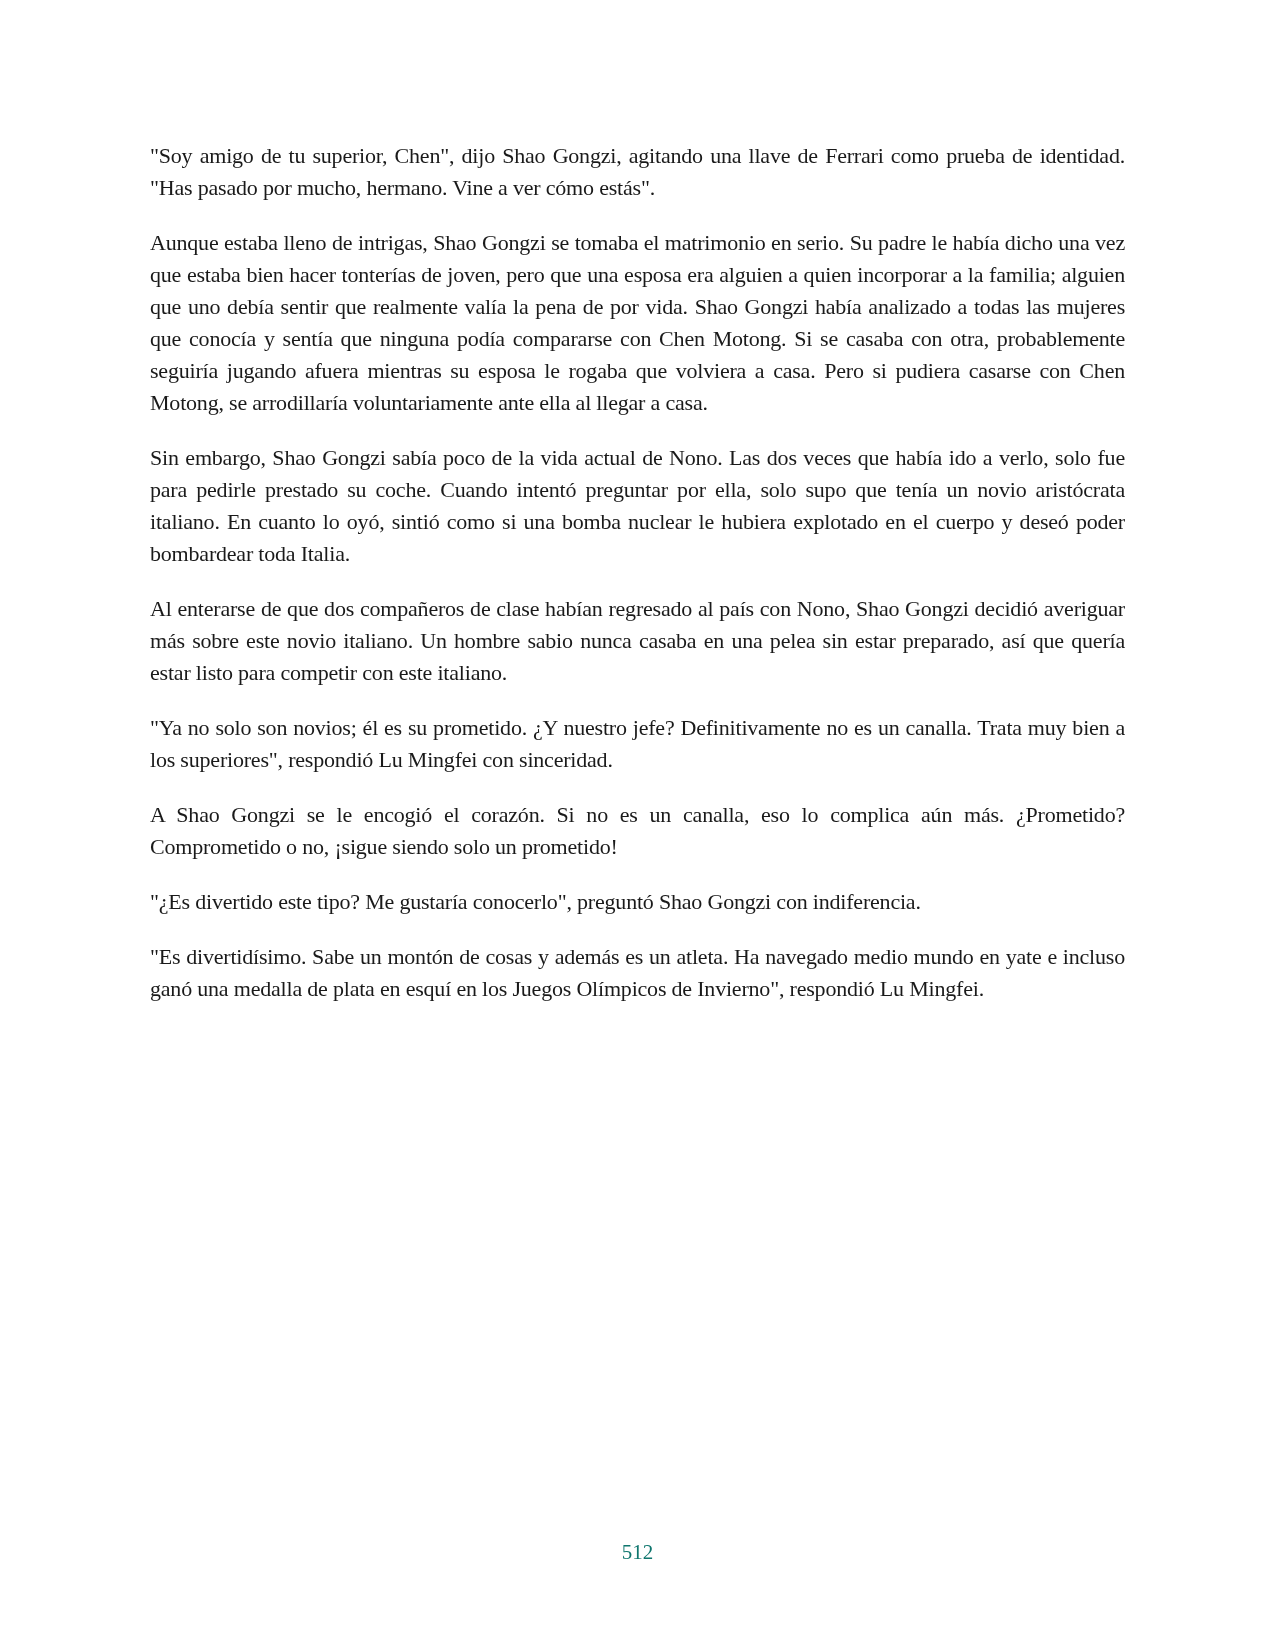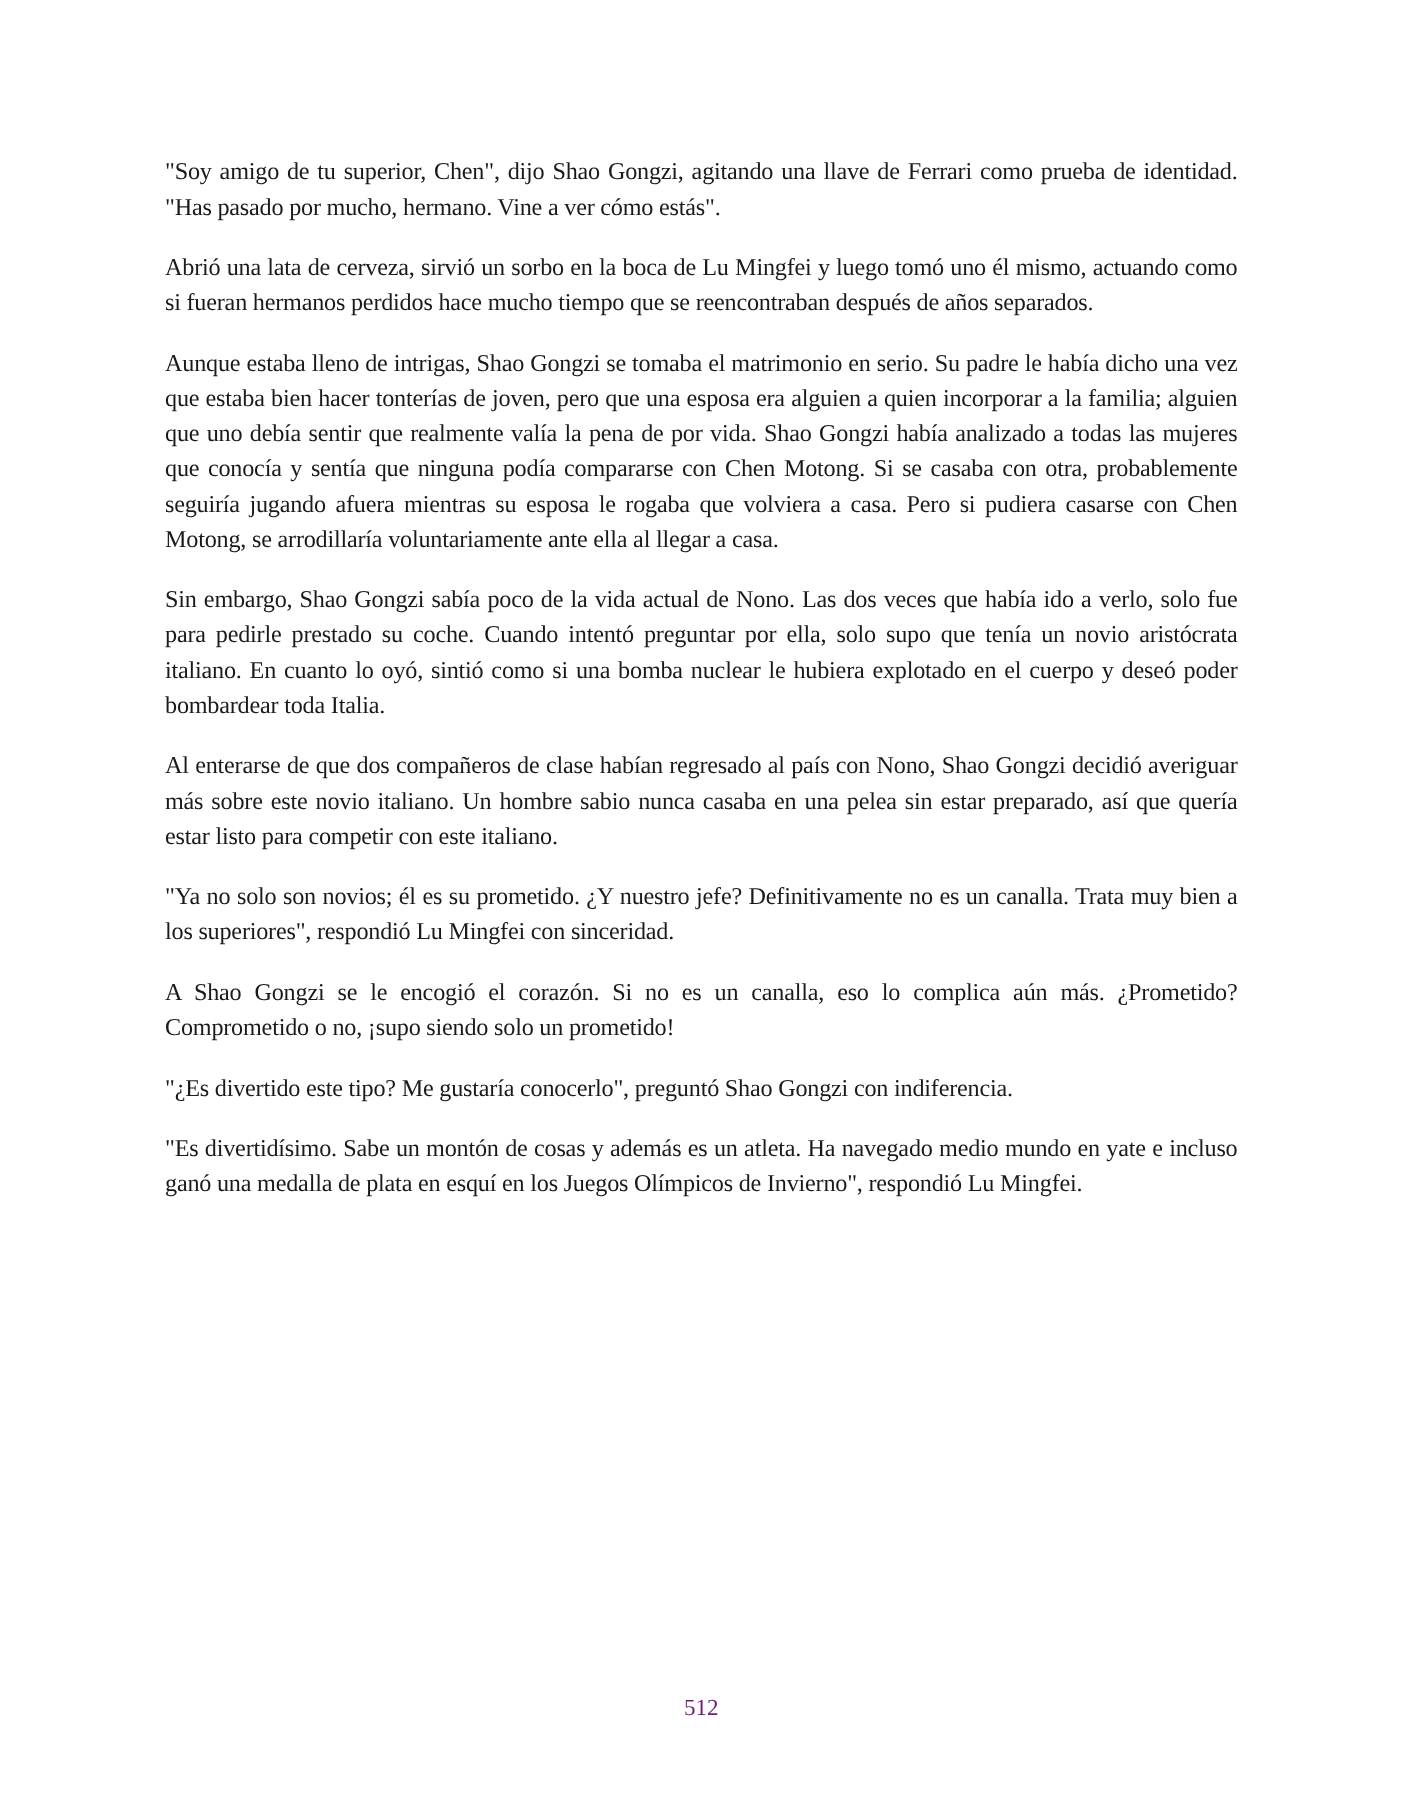"Abrió una lata de cerveza," p.para { html: <p>Abrió una lata de cerveza, sirvió un sorbo en la boca de Lu Mingfei y luego tomó uno él mismo, actuando como si fueran hermanos perdidos hace mucho tiempo que se reencontraban después de años separados.</p> -> none }
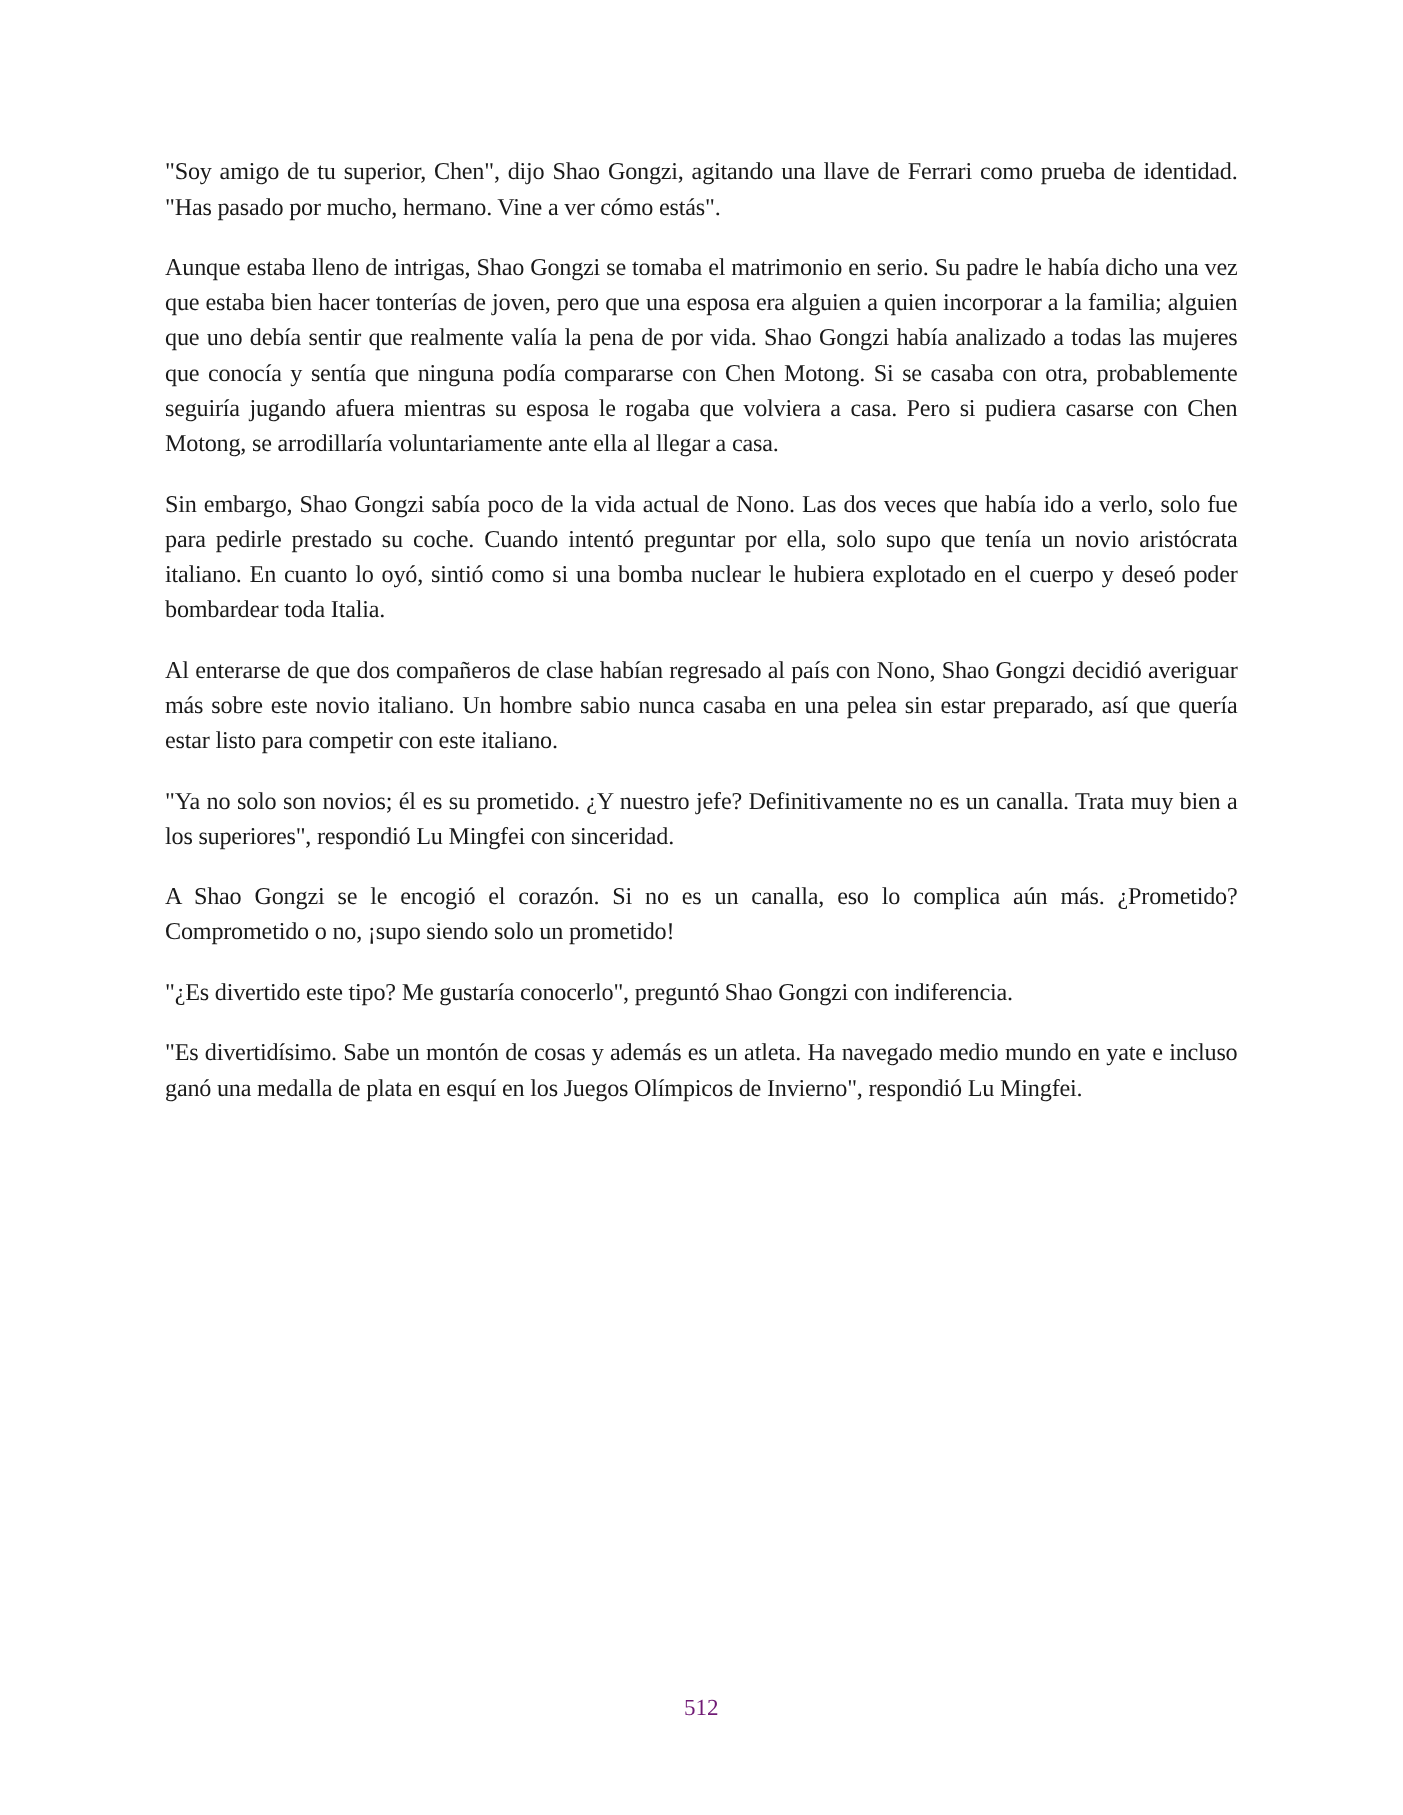"A Shao Gongzi se le" p.para { text: supo -> sigue }
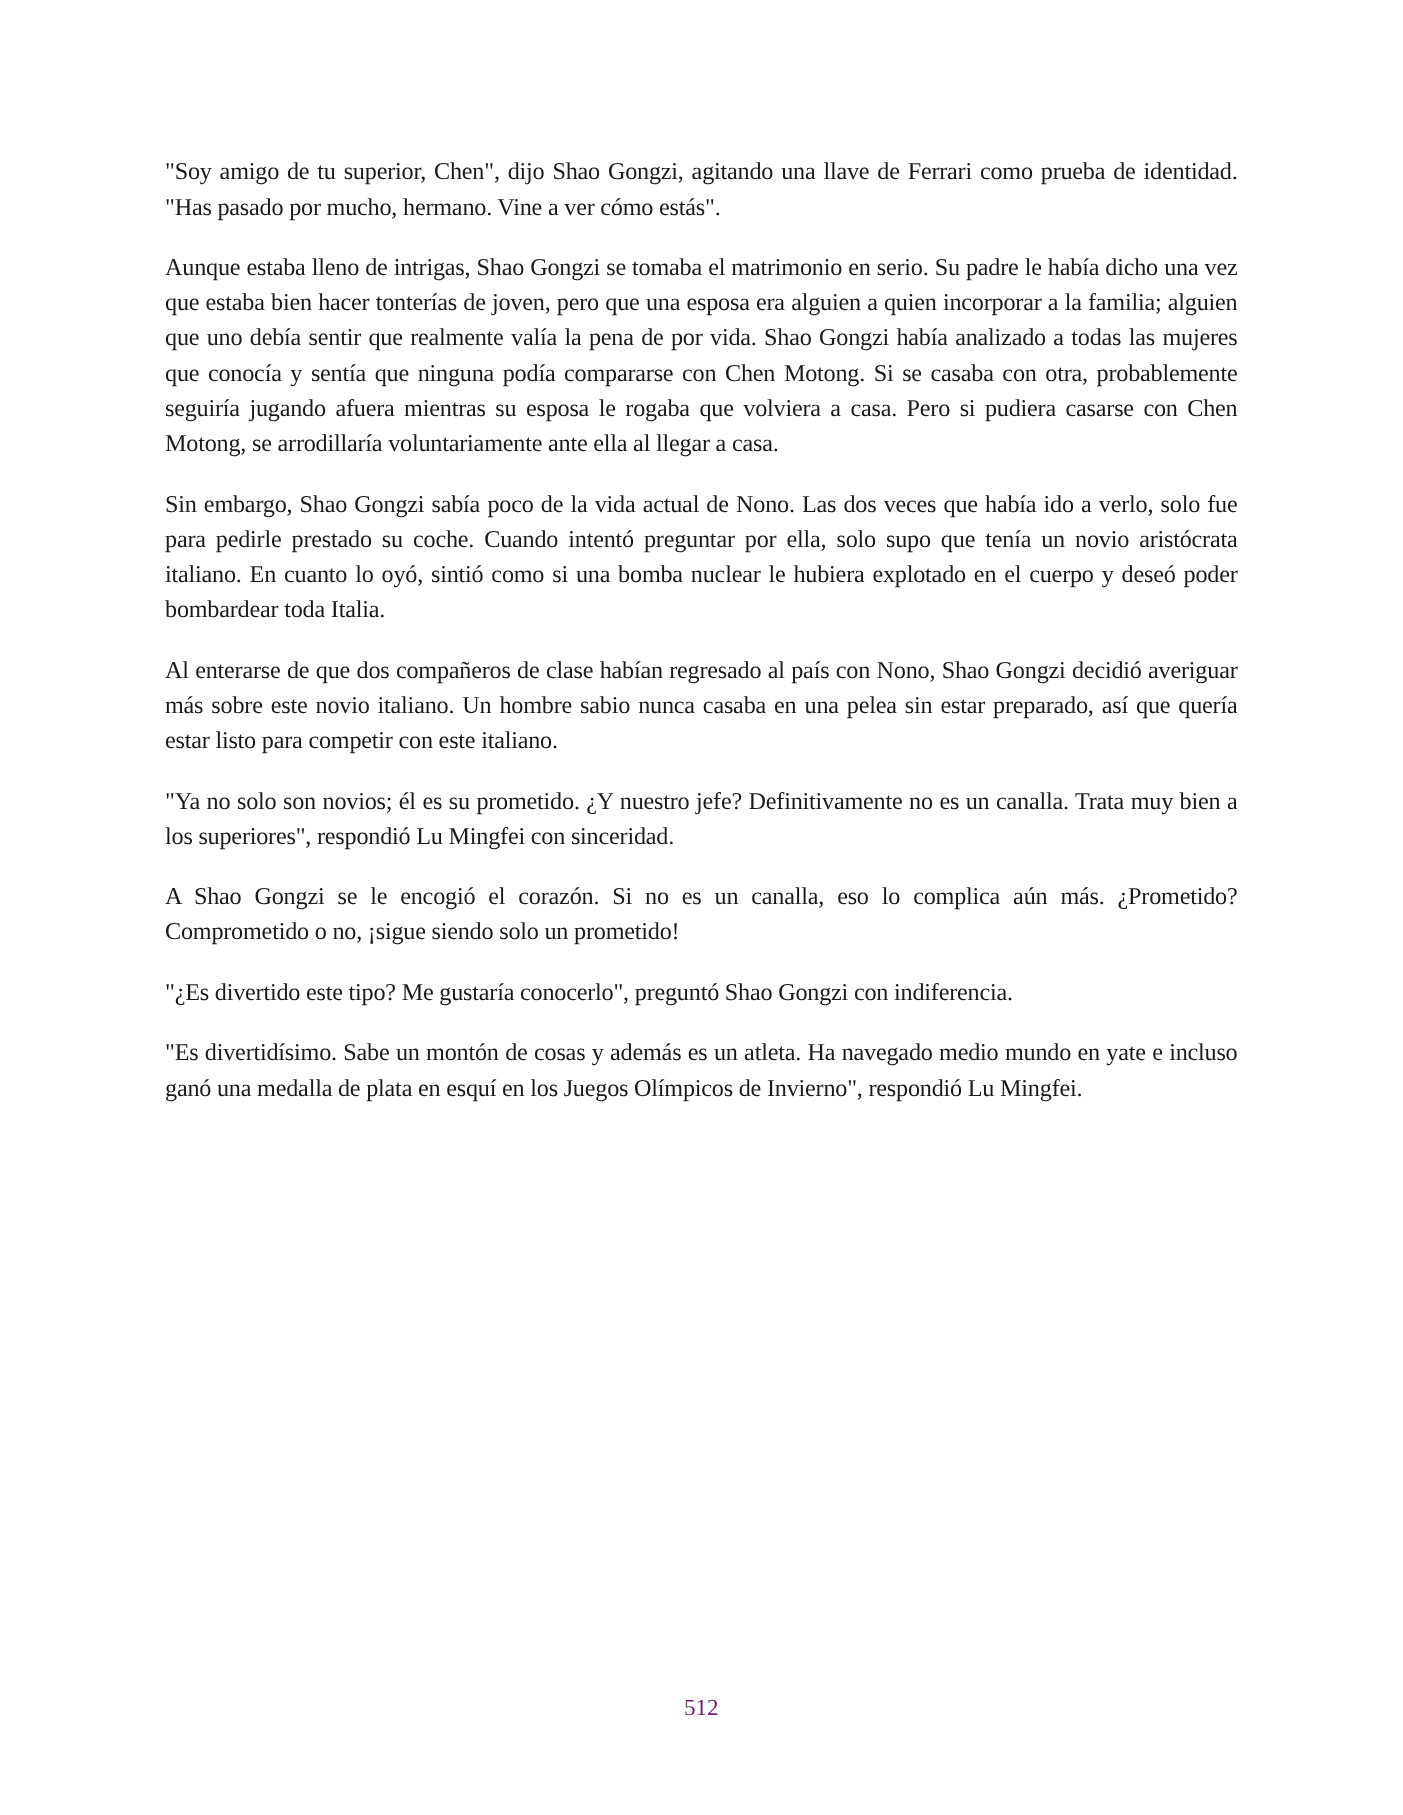"512" .page-number { color: #701a75 -> #0f766e }
